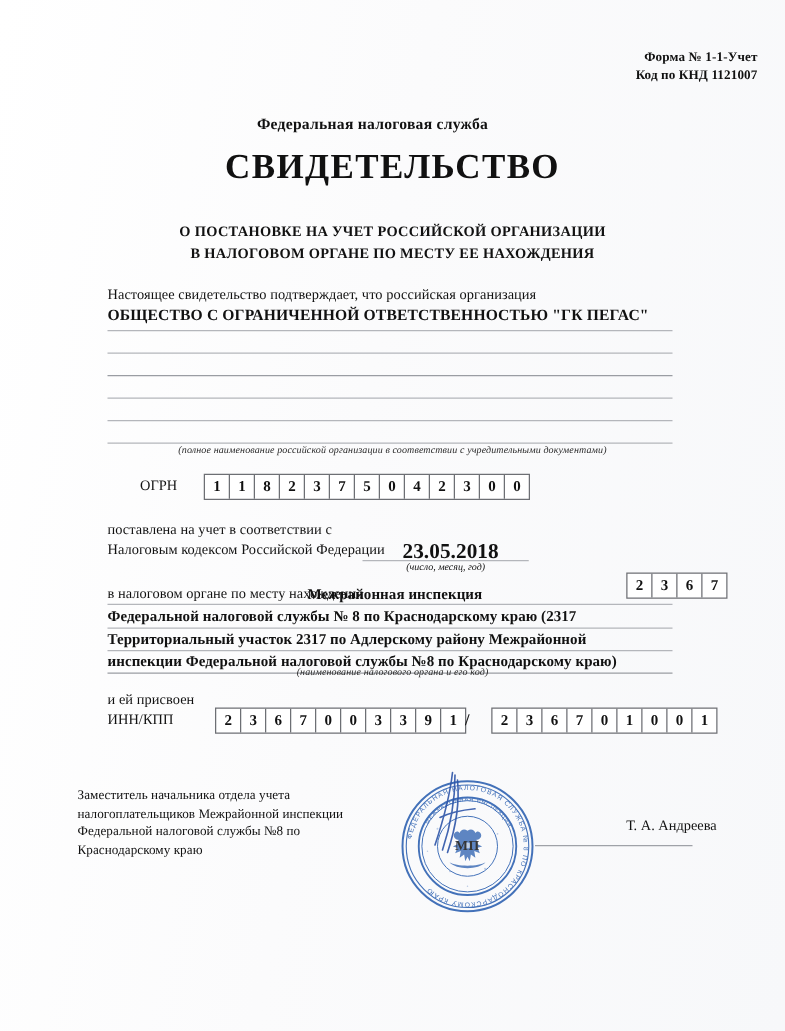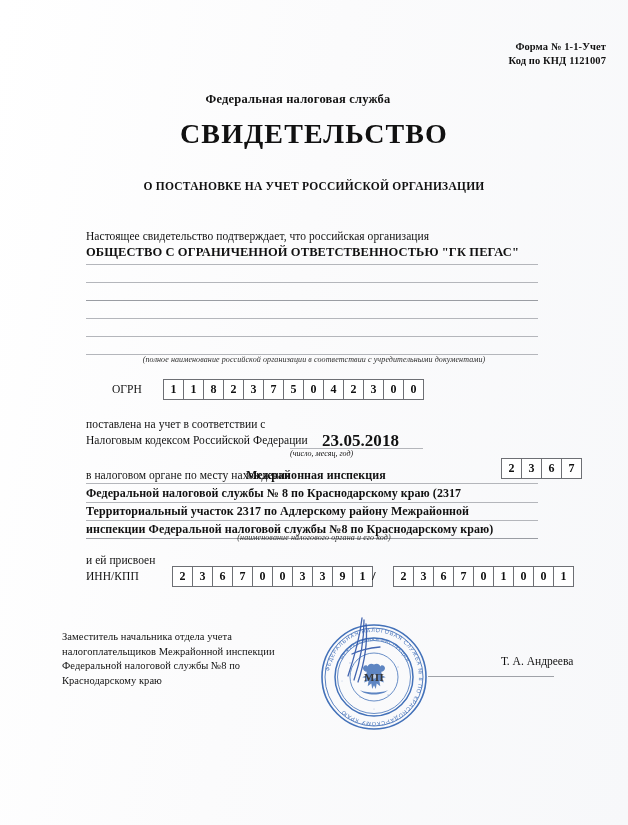"В НАЛОГОВОМ ОРГАНЕ ПО МЕСТУ ЕЕ" div { html: none -> <div>В НАЛОГОВОМ ОРГАНЕ ПО МЕСТУ ЕЕ НАХОЖДЕНИЯ</div> }
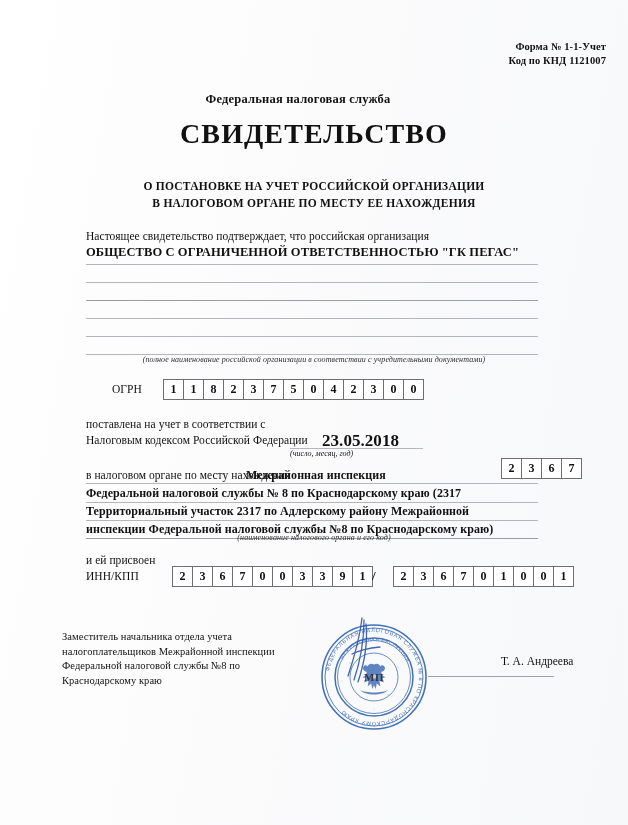"(число, месяц, год)" div { text-align: left -> center }
